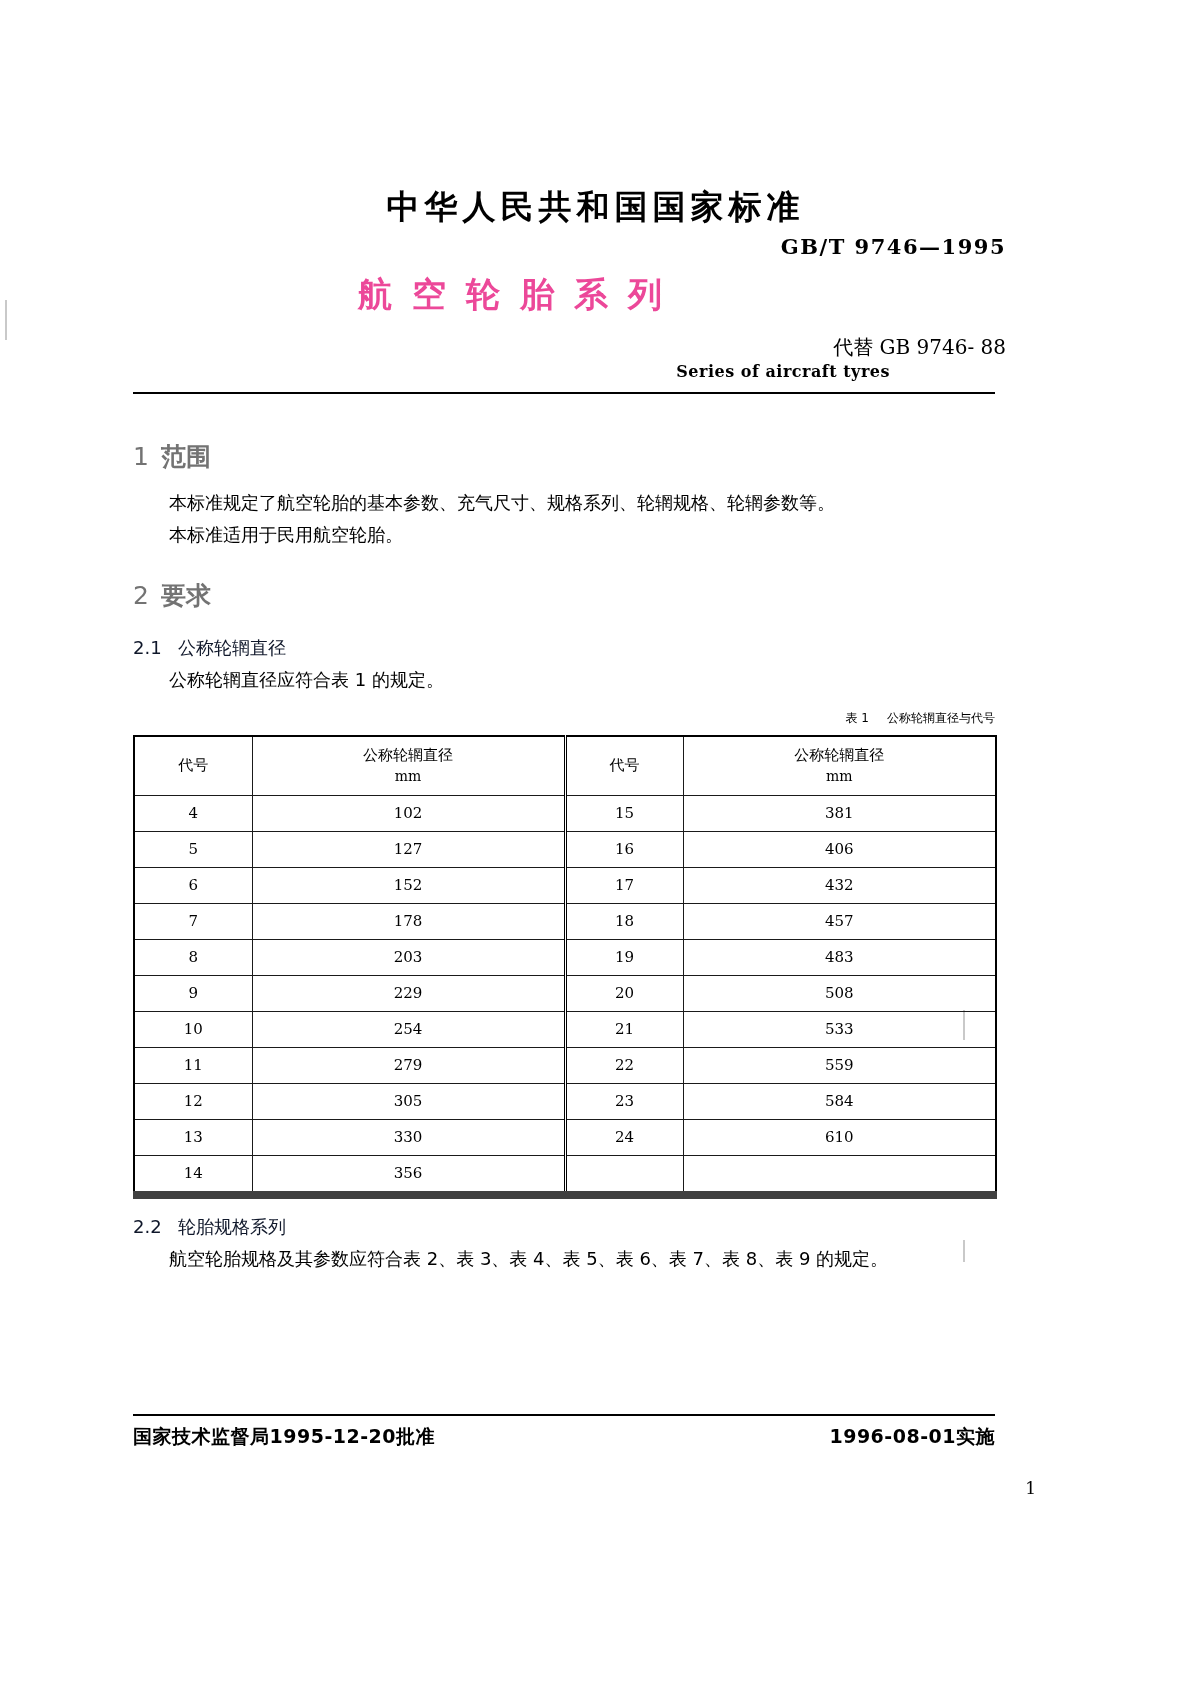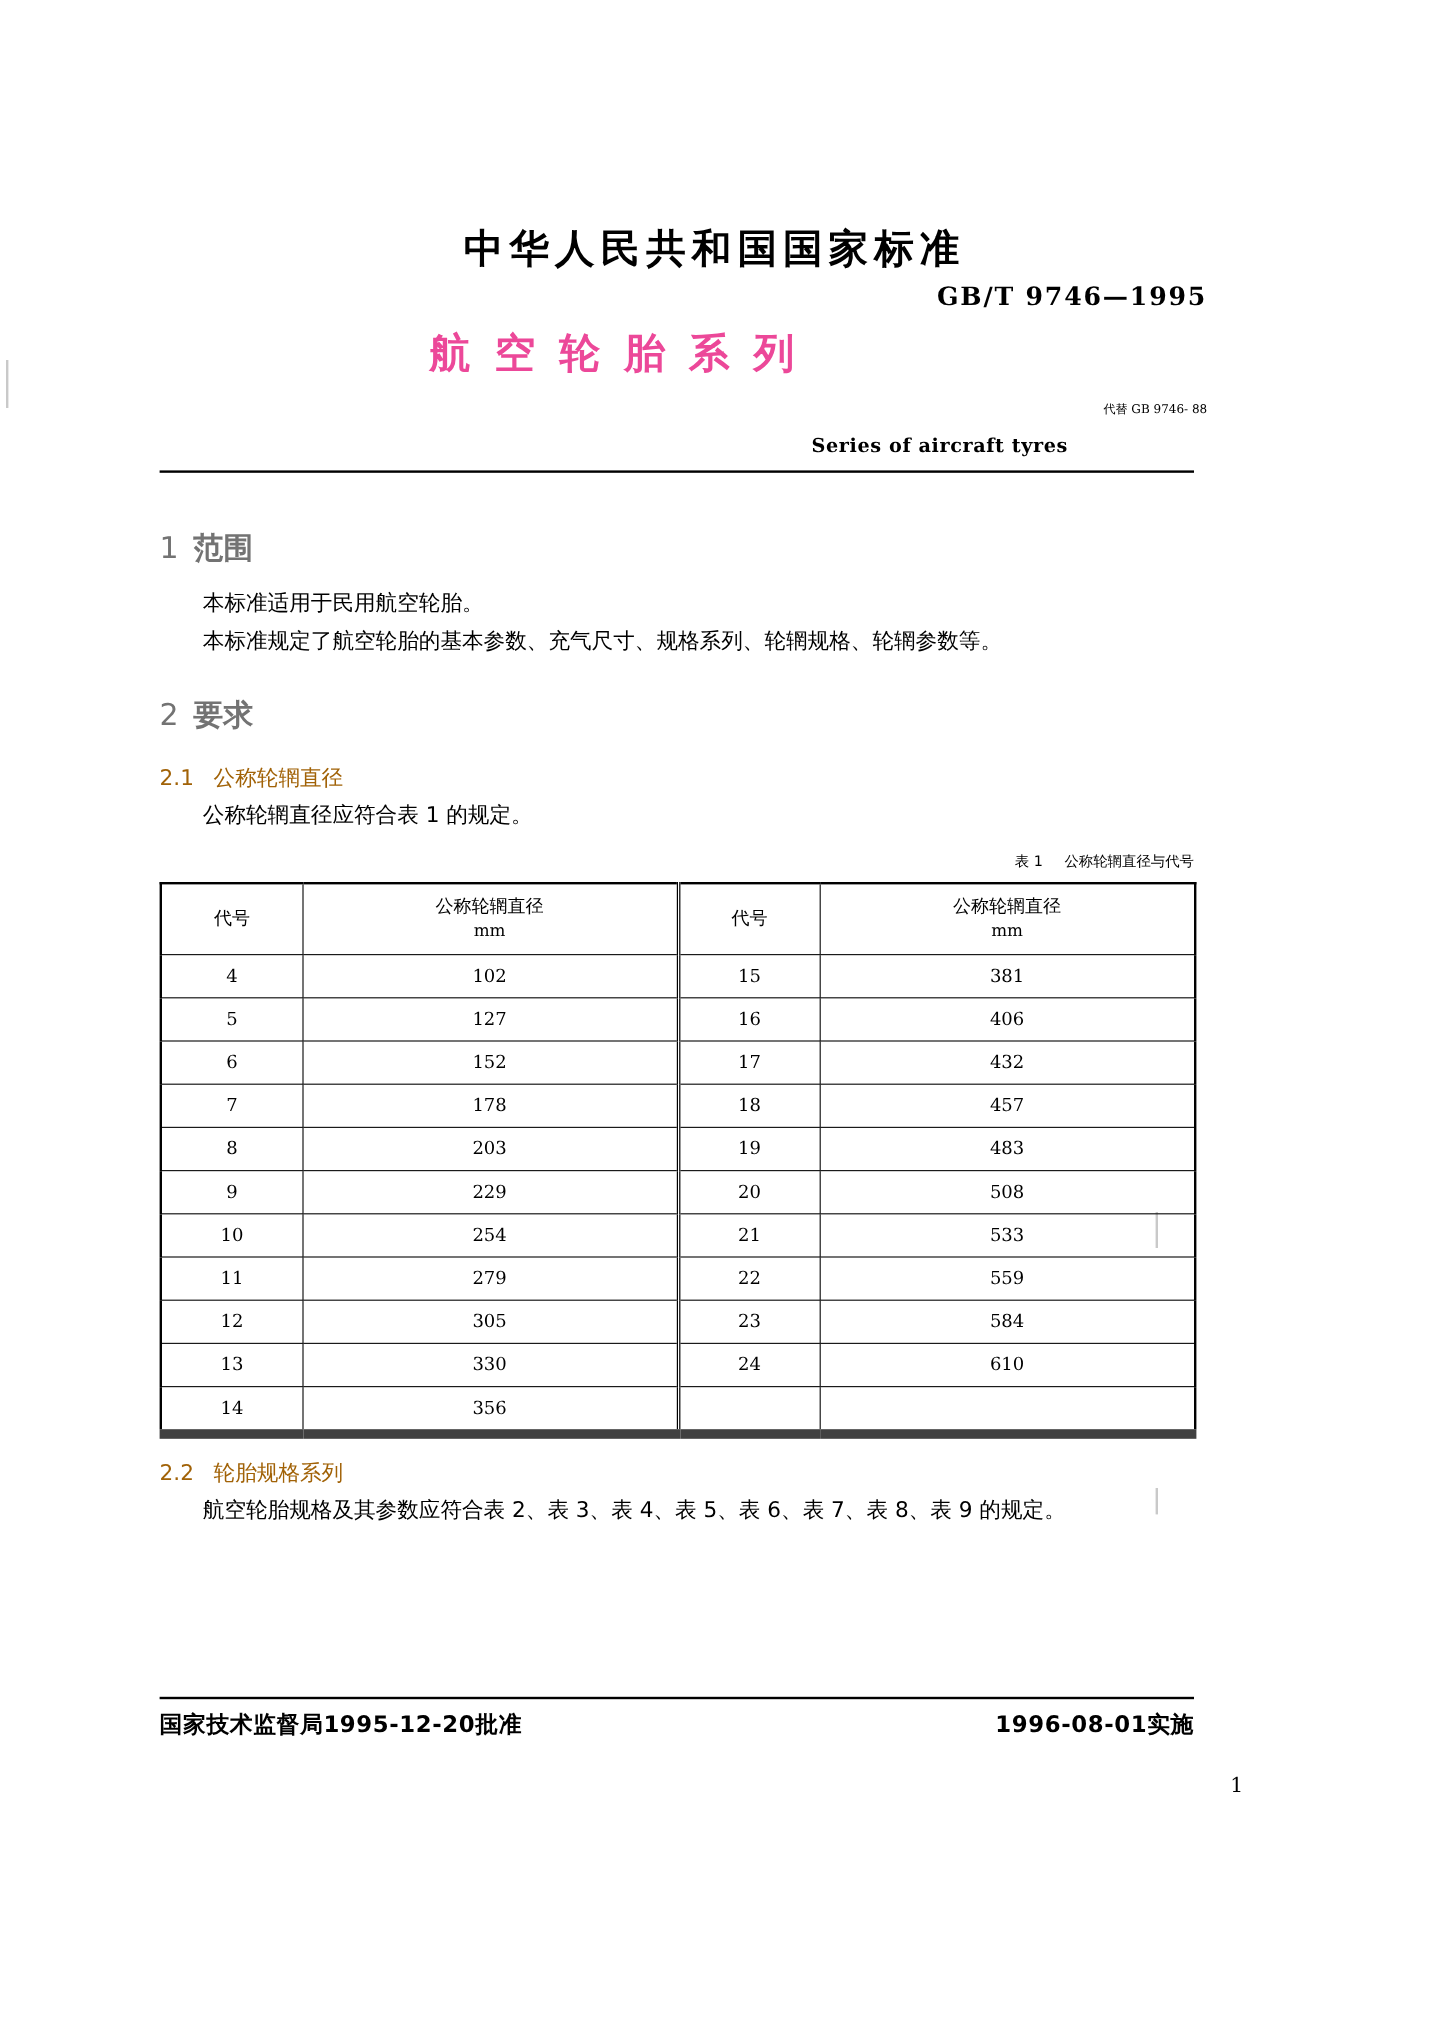"代替 GB 9746- 88" .std-replaces { font-size: 10px -> 20px }
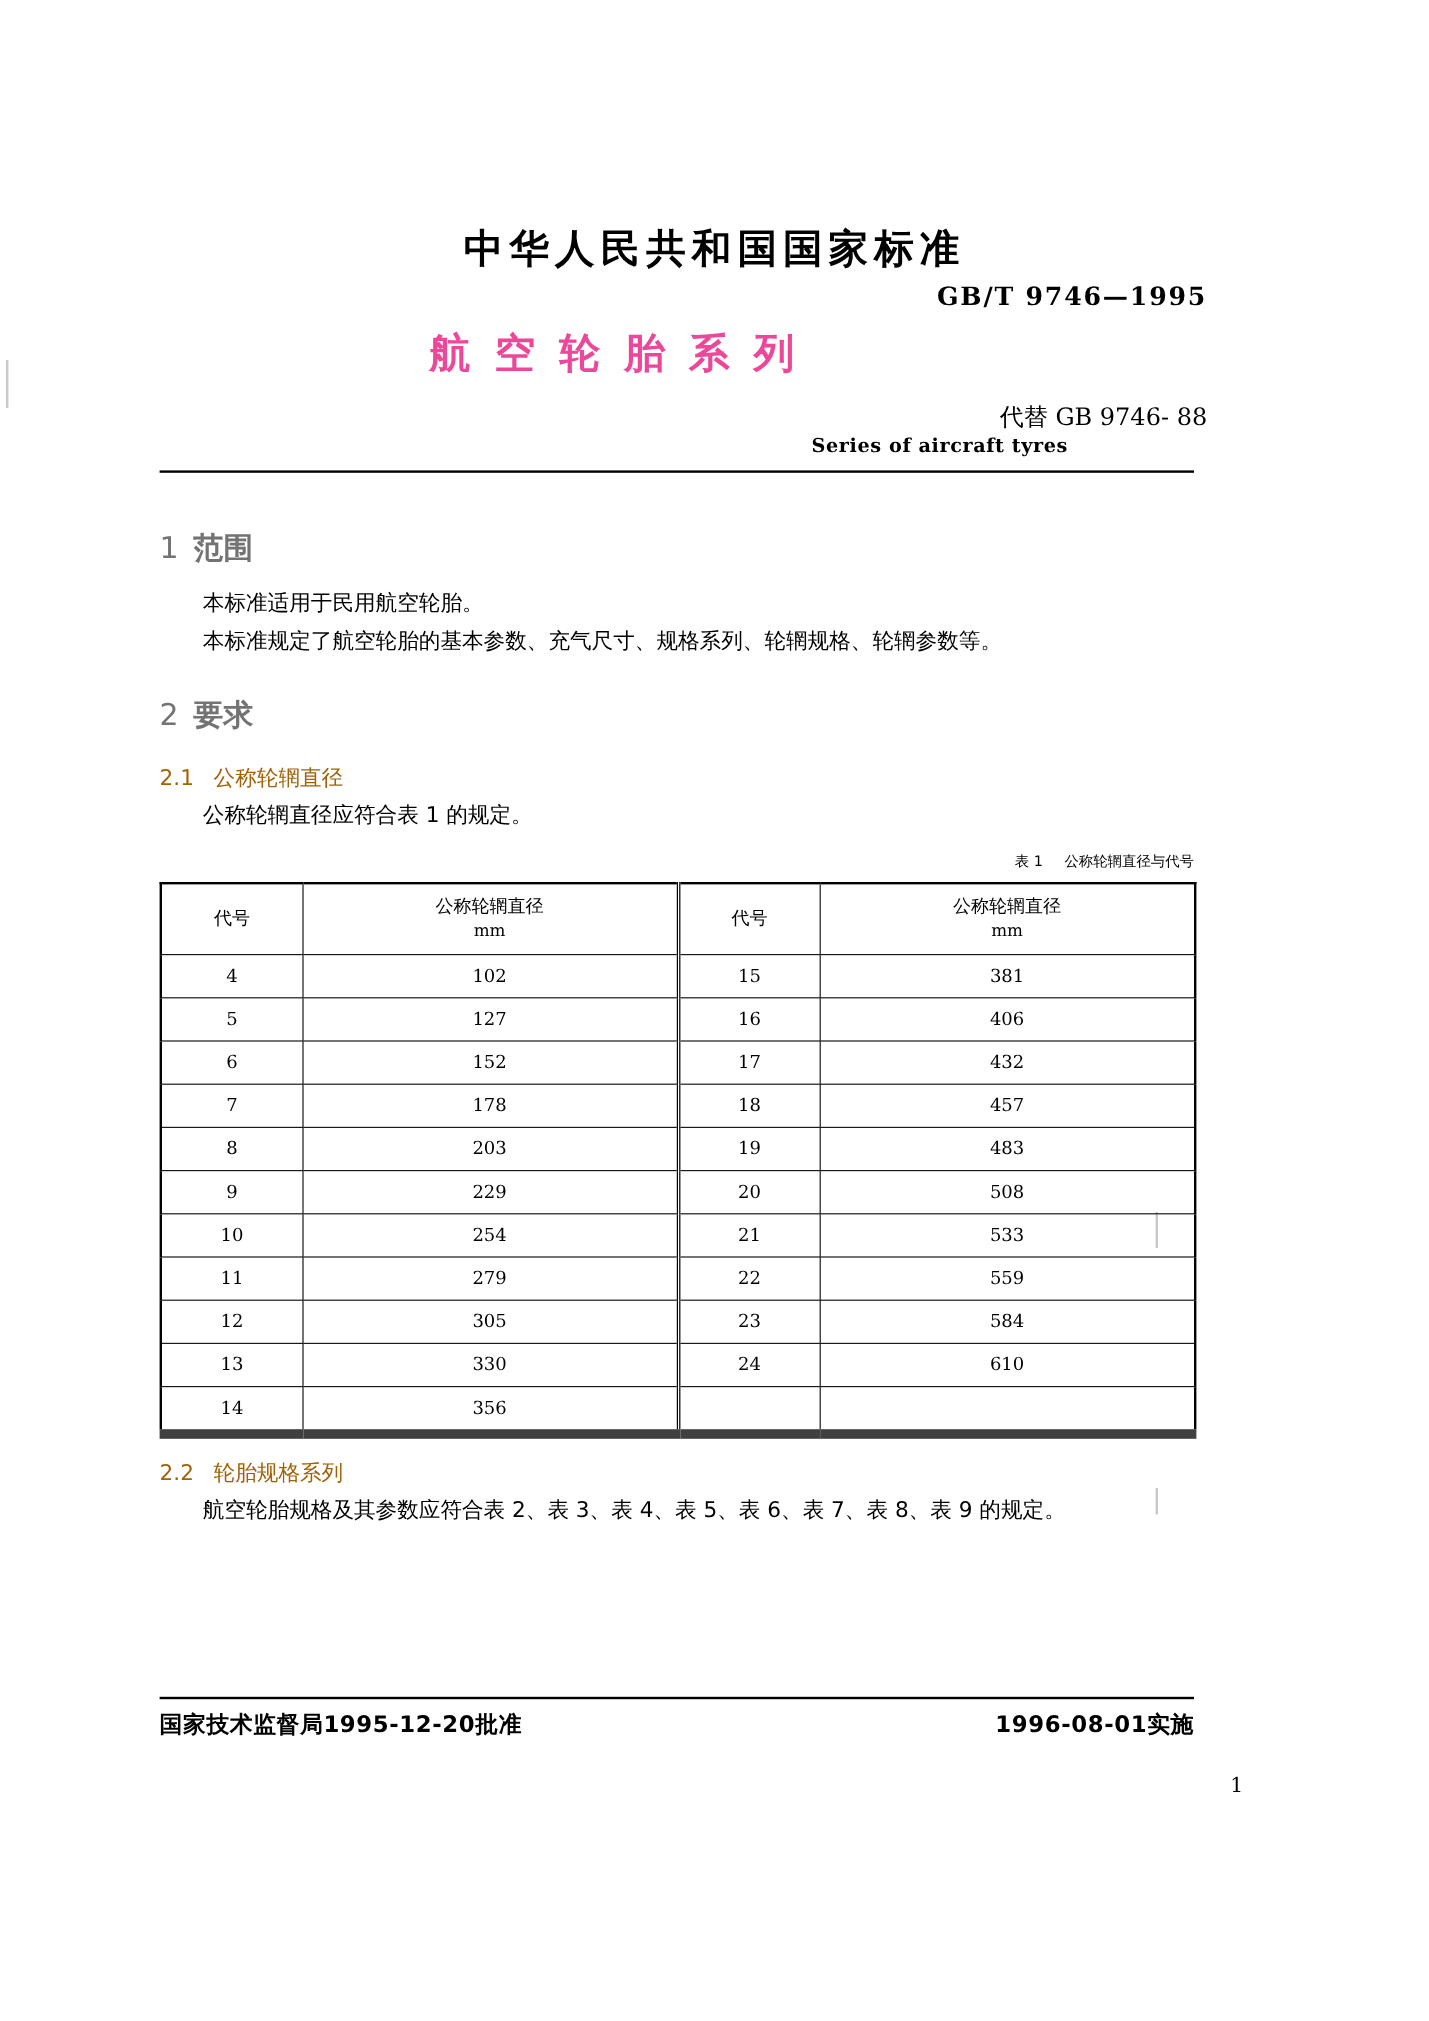"本标准适用于民用航空轮胎。" p.para { order: before "本标准规定了航空轮胎的基本参数、充气尺寸、规格系列、轮辋规格、轮辋参数等。" -> after "本标准规定了航空轮胎的基本参数、充气尺寸、规格系列、轮辋规格、轮辋参数等。" }
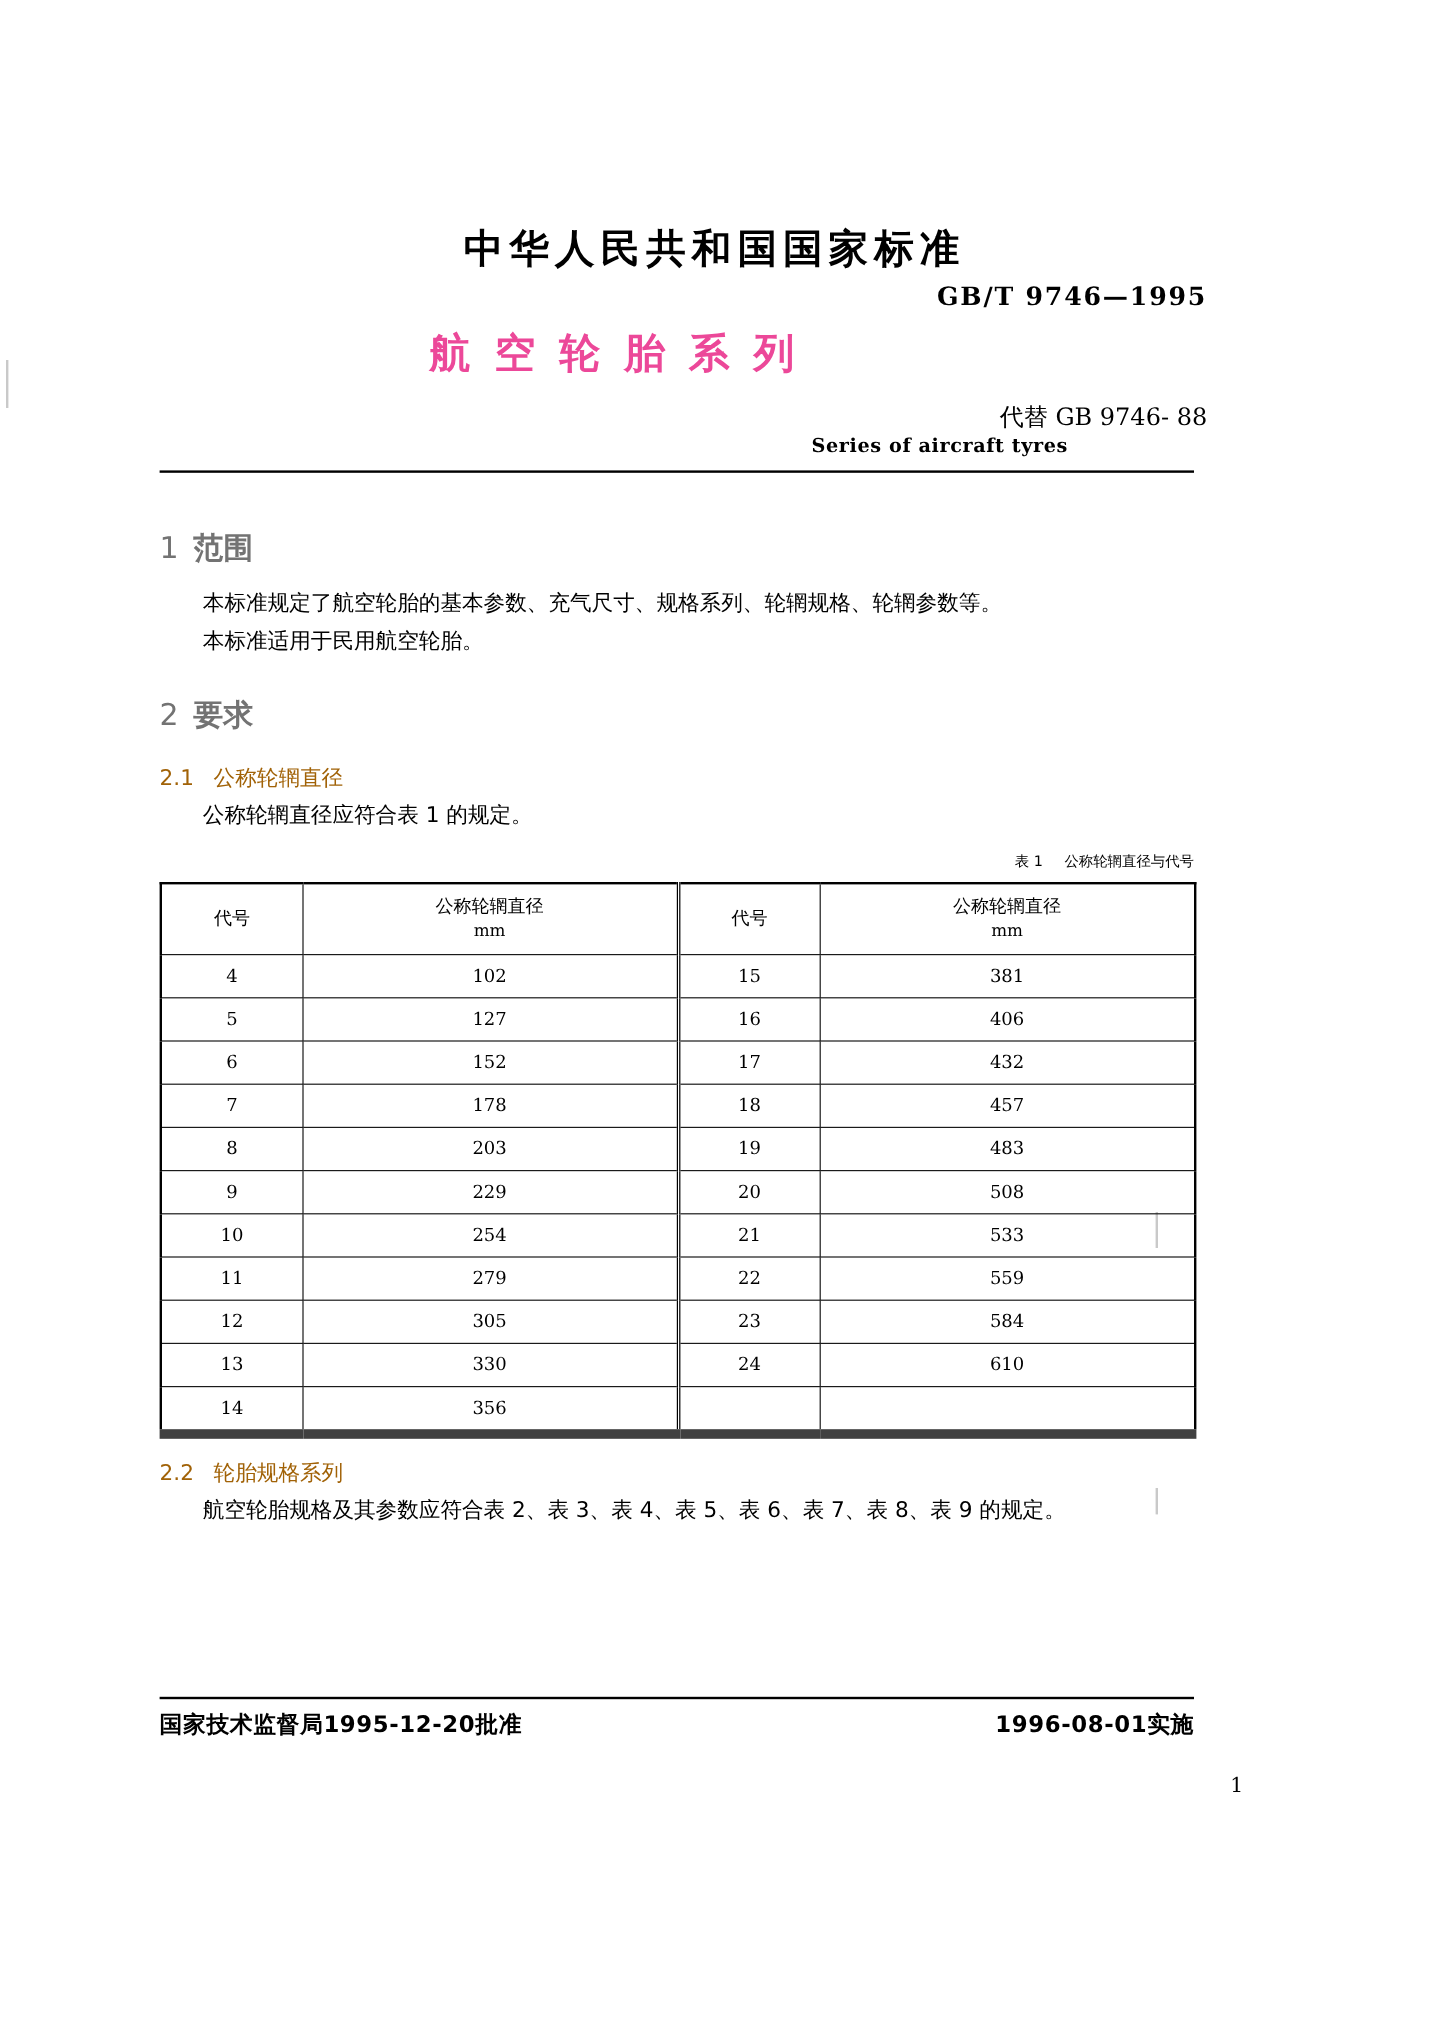"2.1 公称轮辋直径" .sec-h2 { color: #a16207 -> #0f172a }
